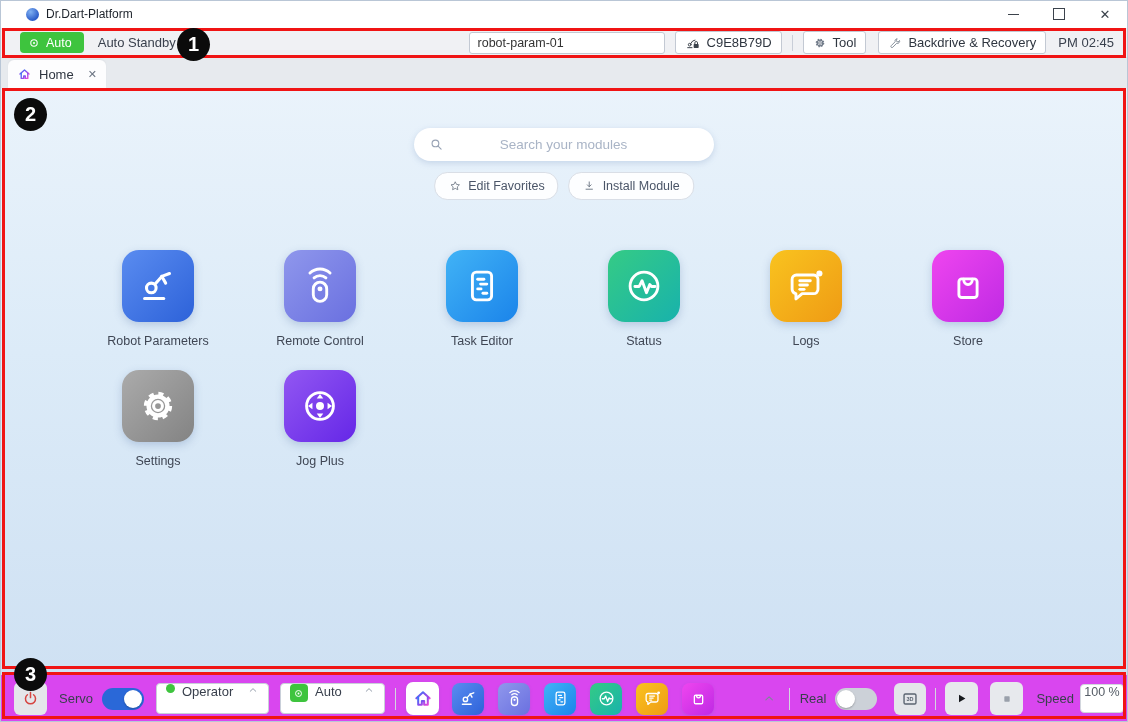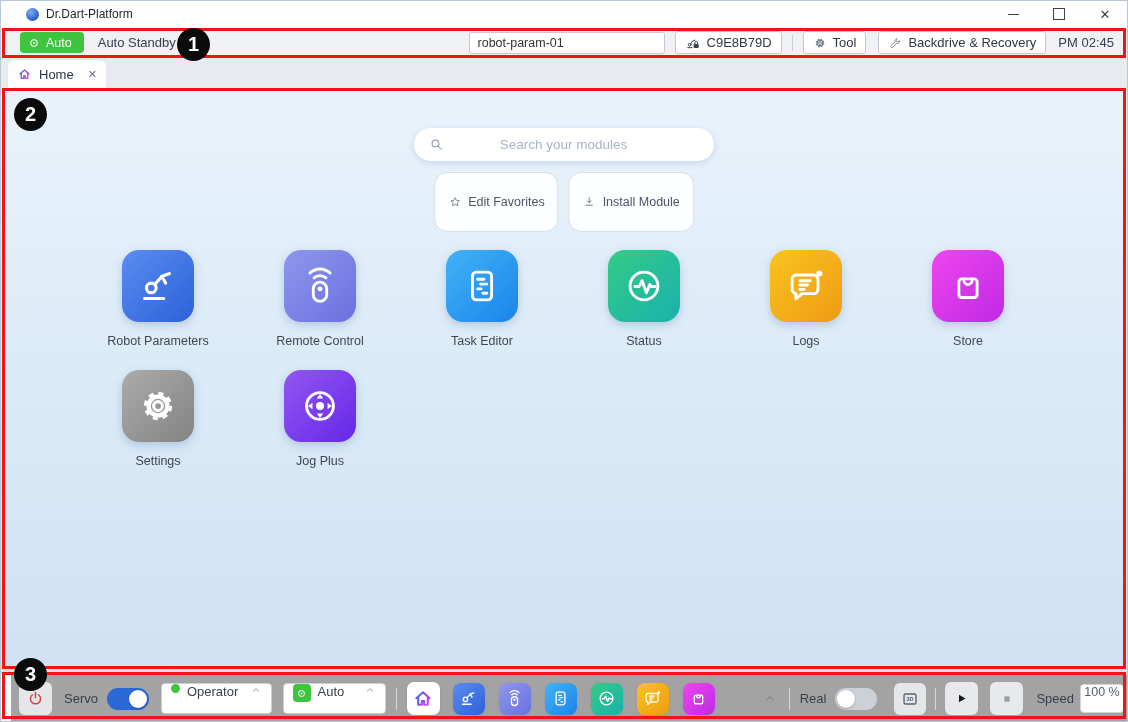"Edit Favorites" .pill { padding: 16px 13px -> 0 13px }
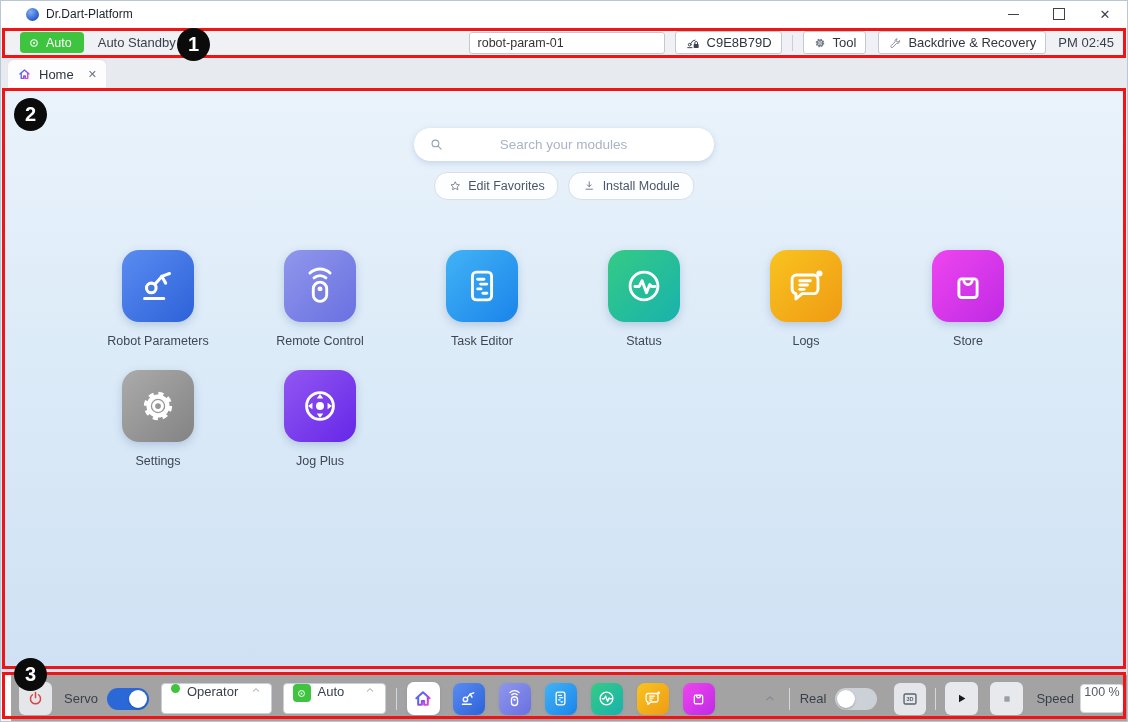"Servo" .bottombar { background: #a3a3a3 -> #d946ef; left: 11px -> 0; padding: 0 4px 0 8px -> 0 4px 0 14px }
